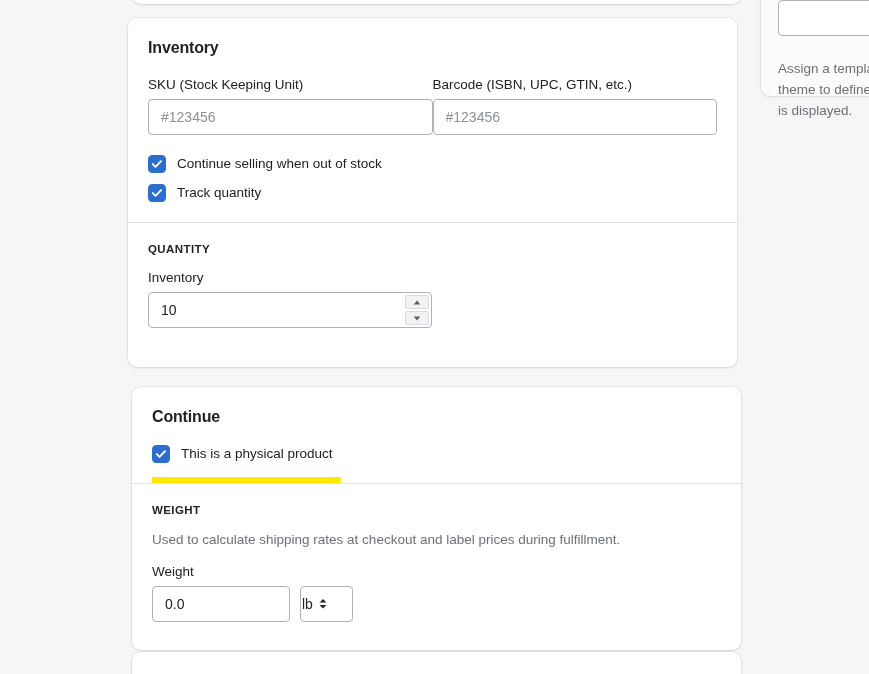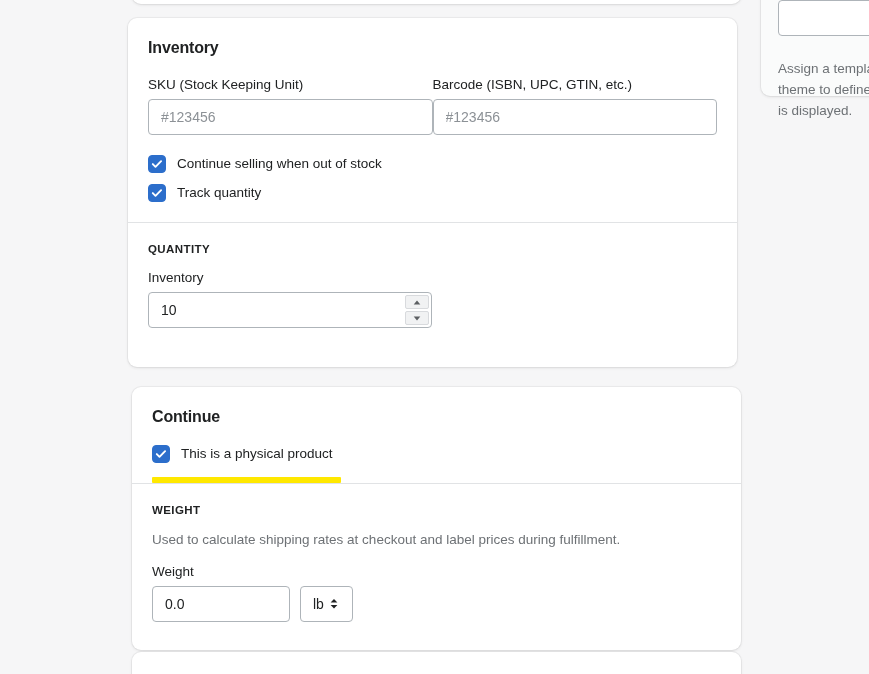"lb" .unit-select { padding: 0 12px -> 0 1px }
